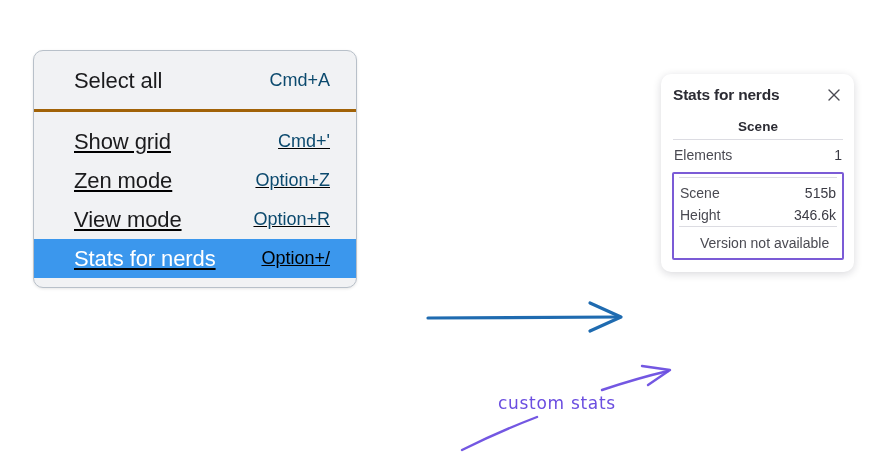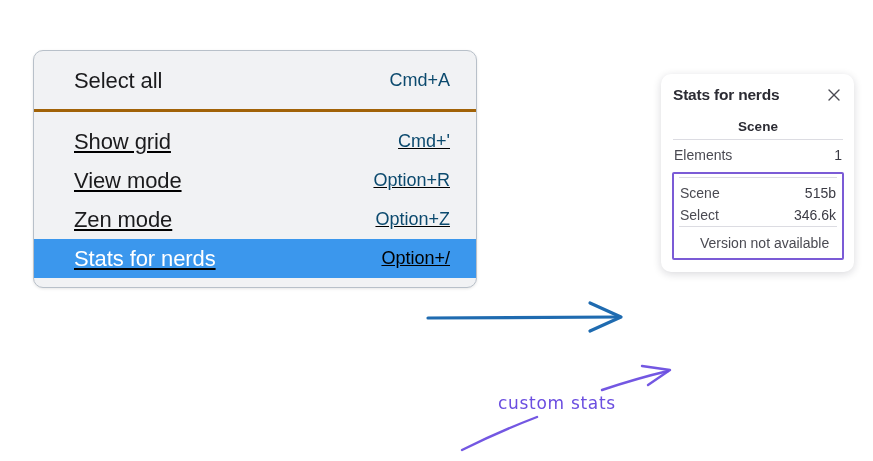"Select all" #context-menu { width: 444px -> 324px }
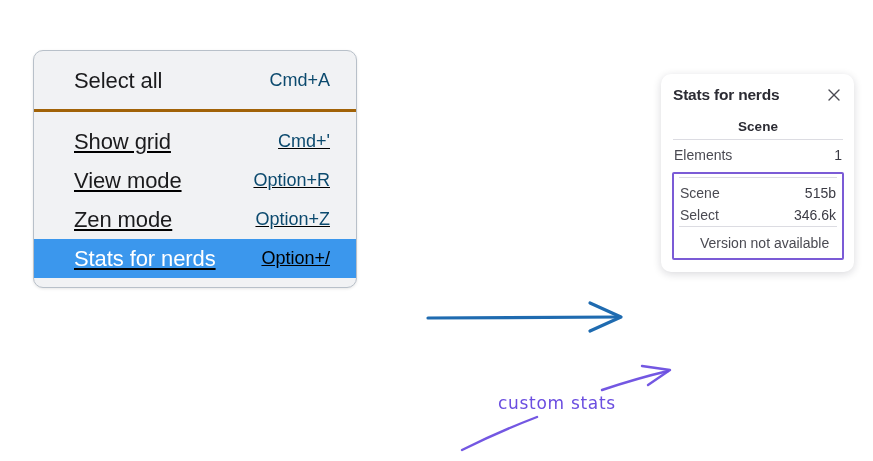"View mode" div.menu-item { order: before "Zen mode" -> after "Zen mode" }
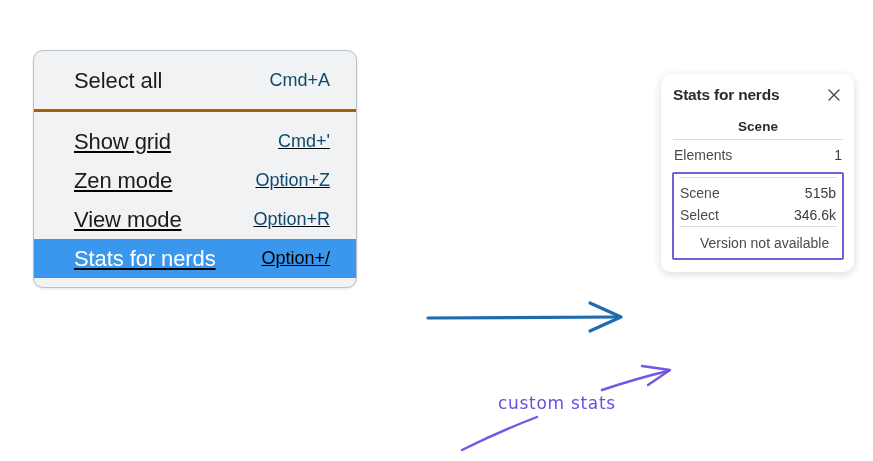"Select" span.stat-label { text: Select -> Height }
